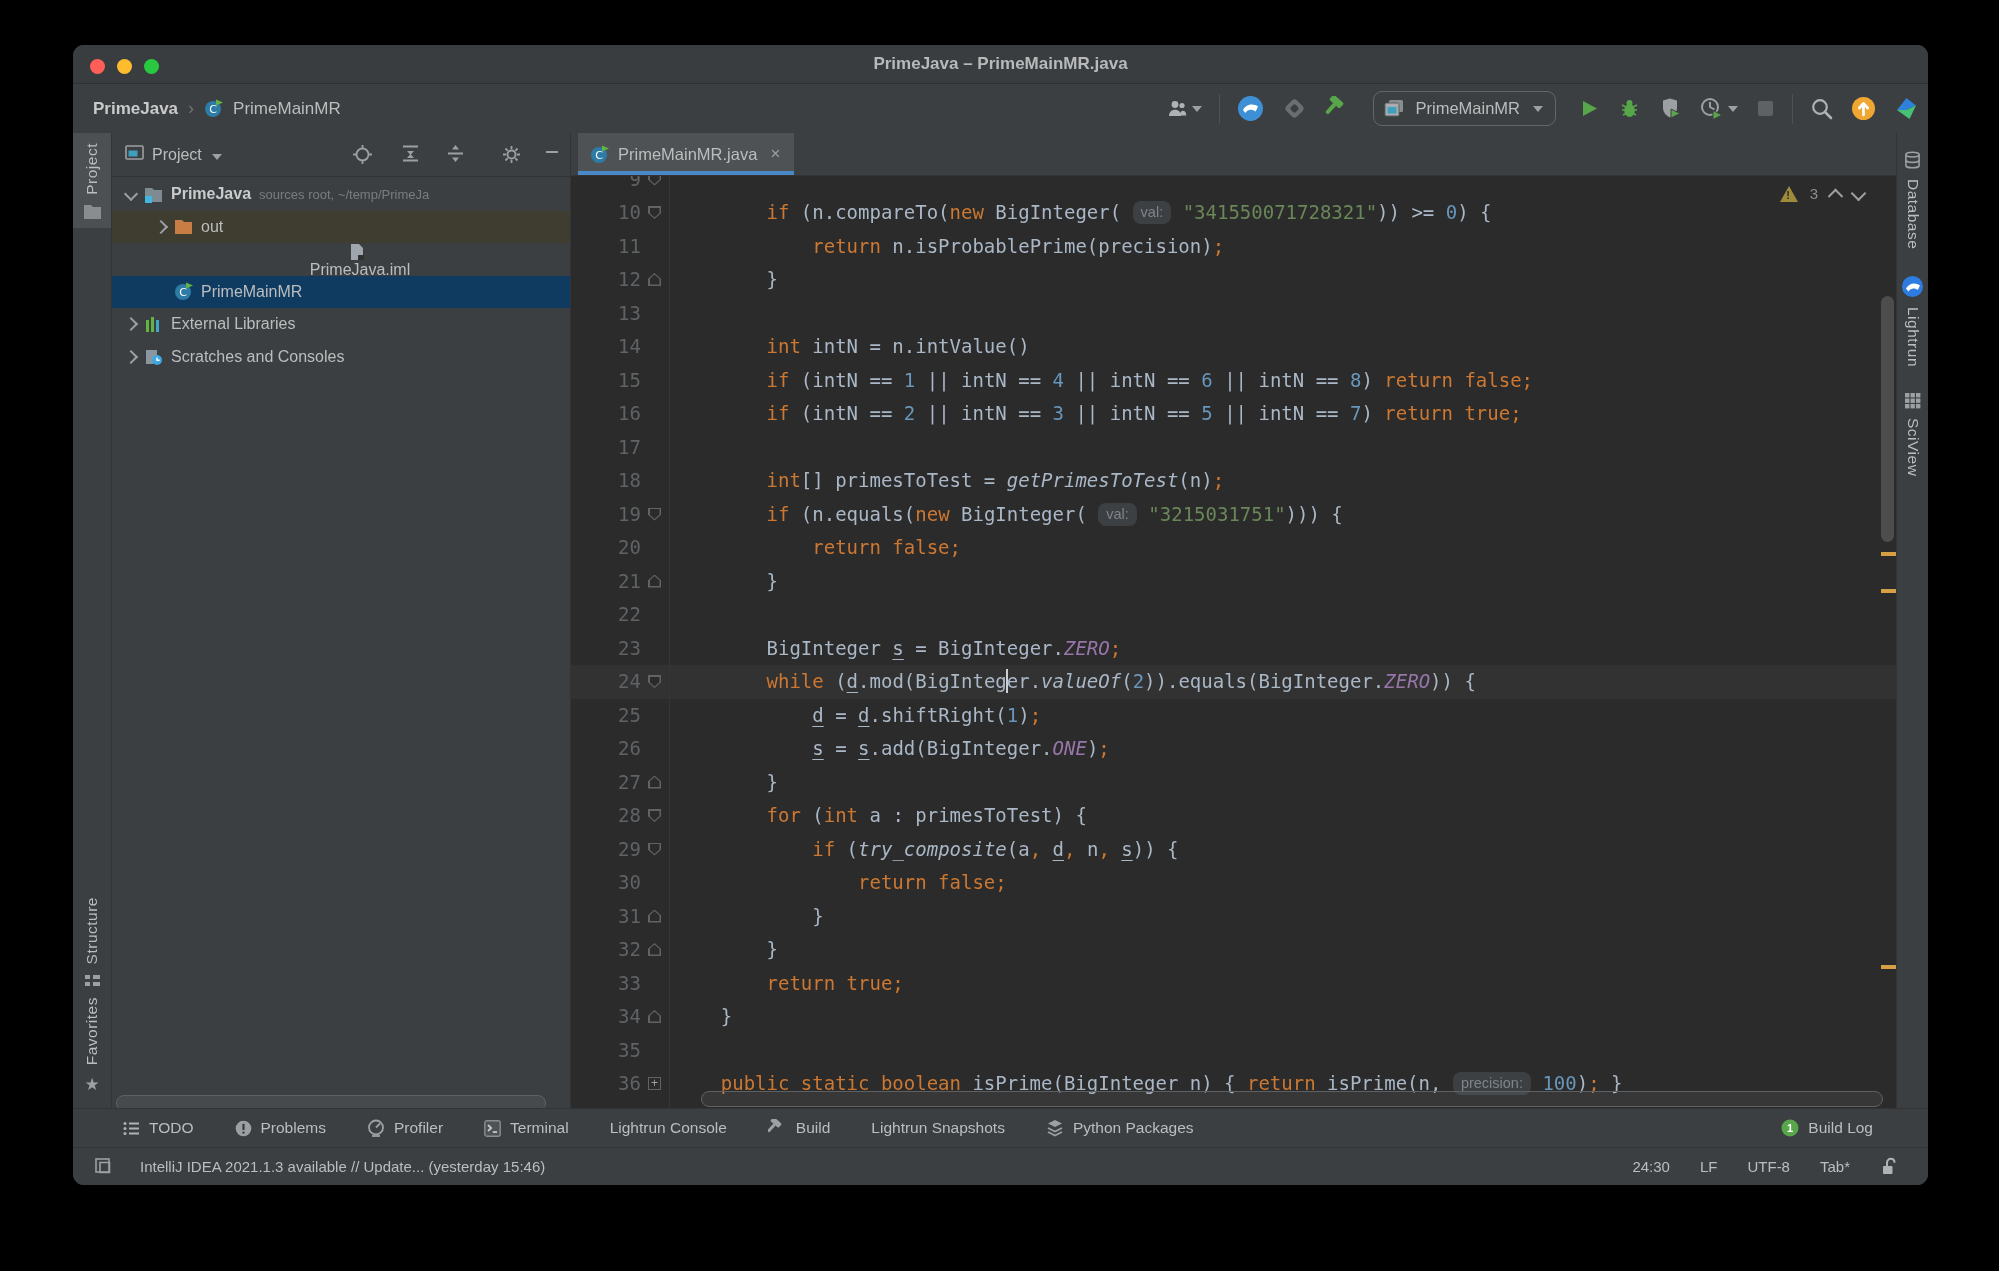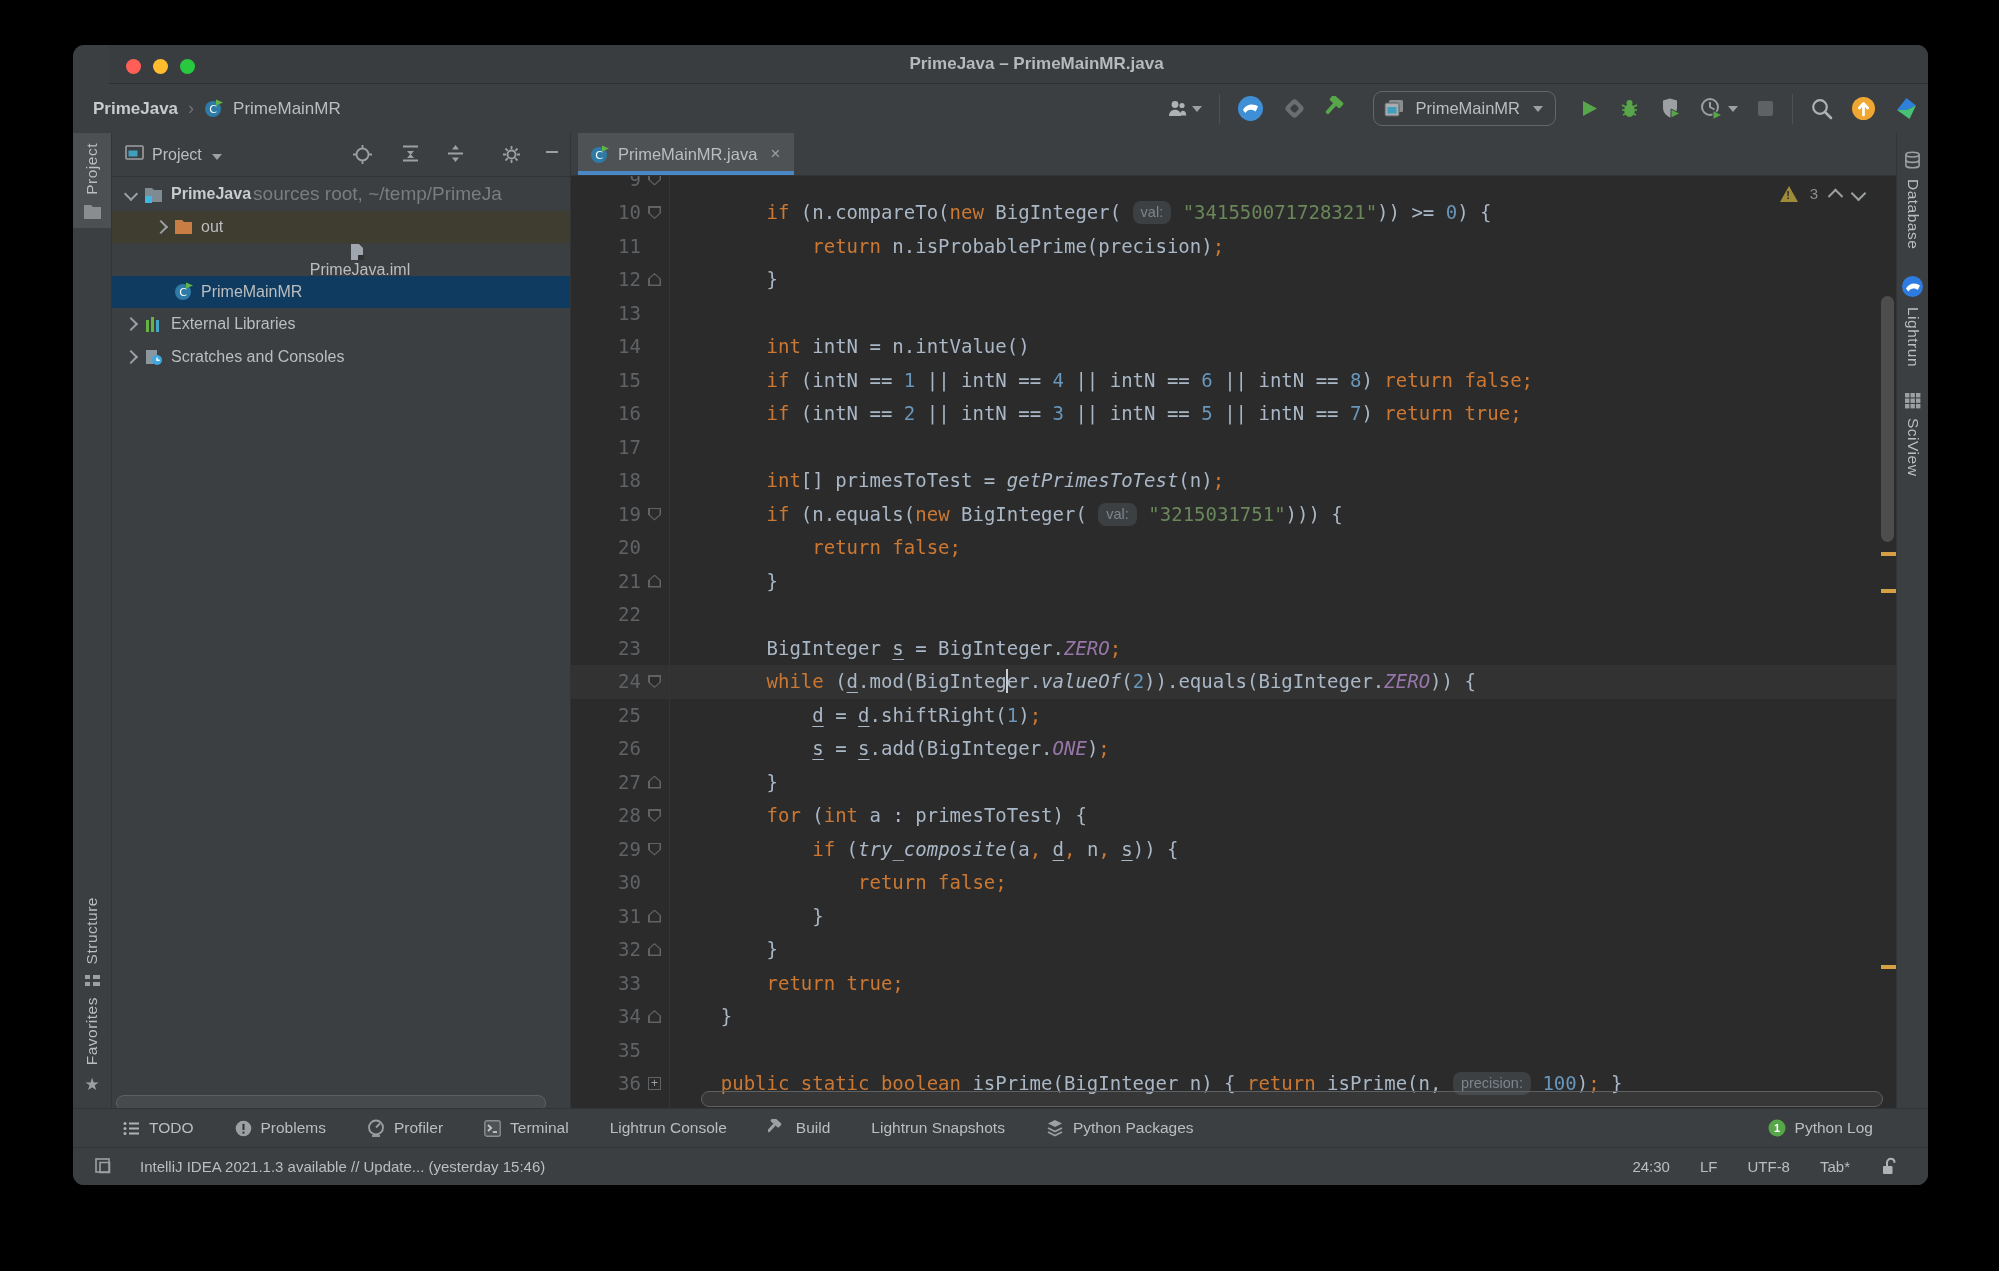"PrimeJava – PrimeMainMR.java" .titlebar { margin-left: 36px -> none }
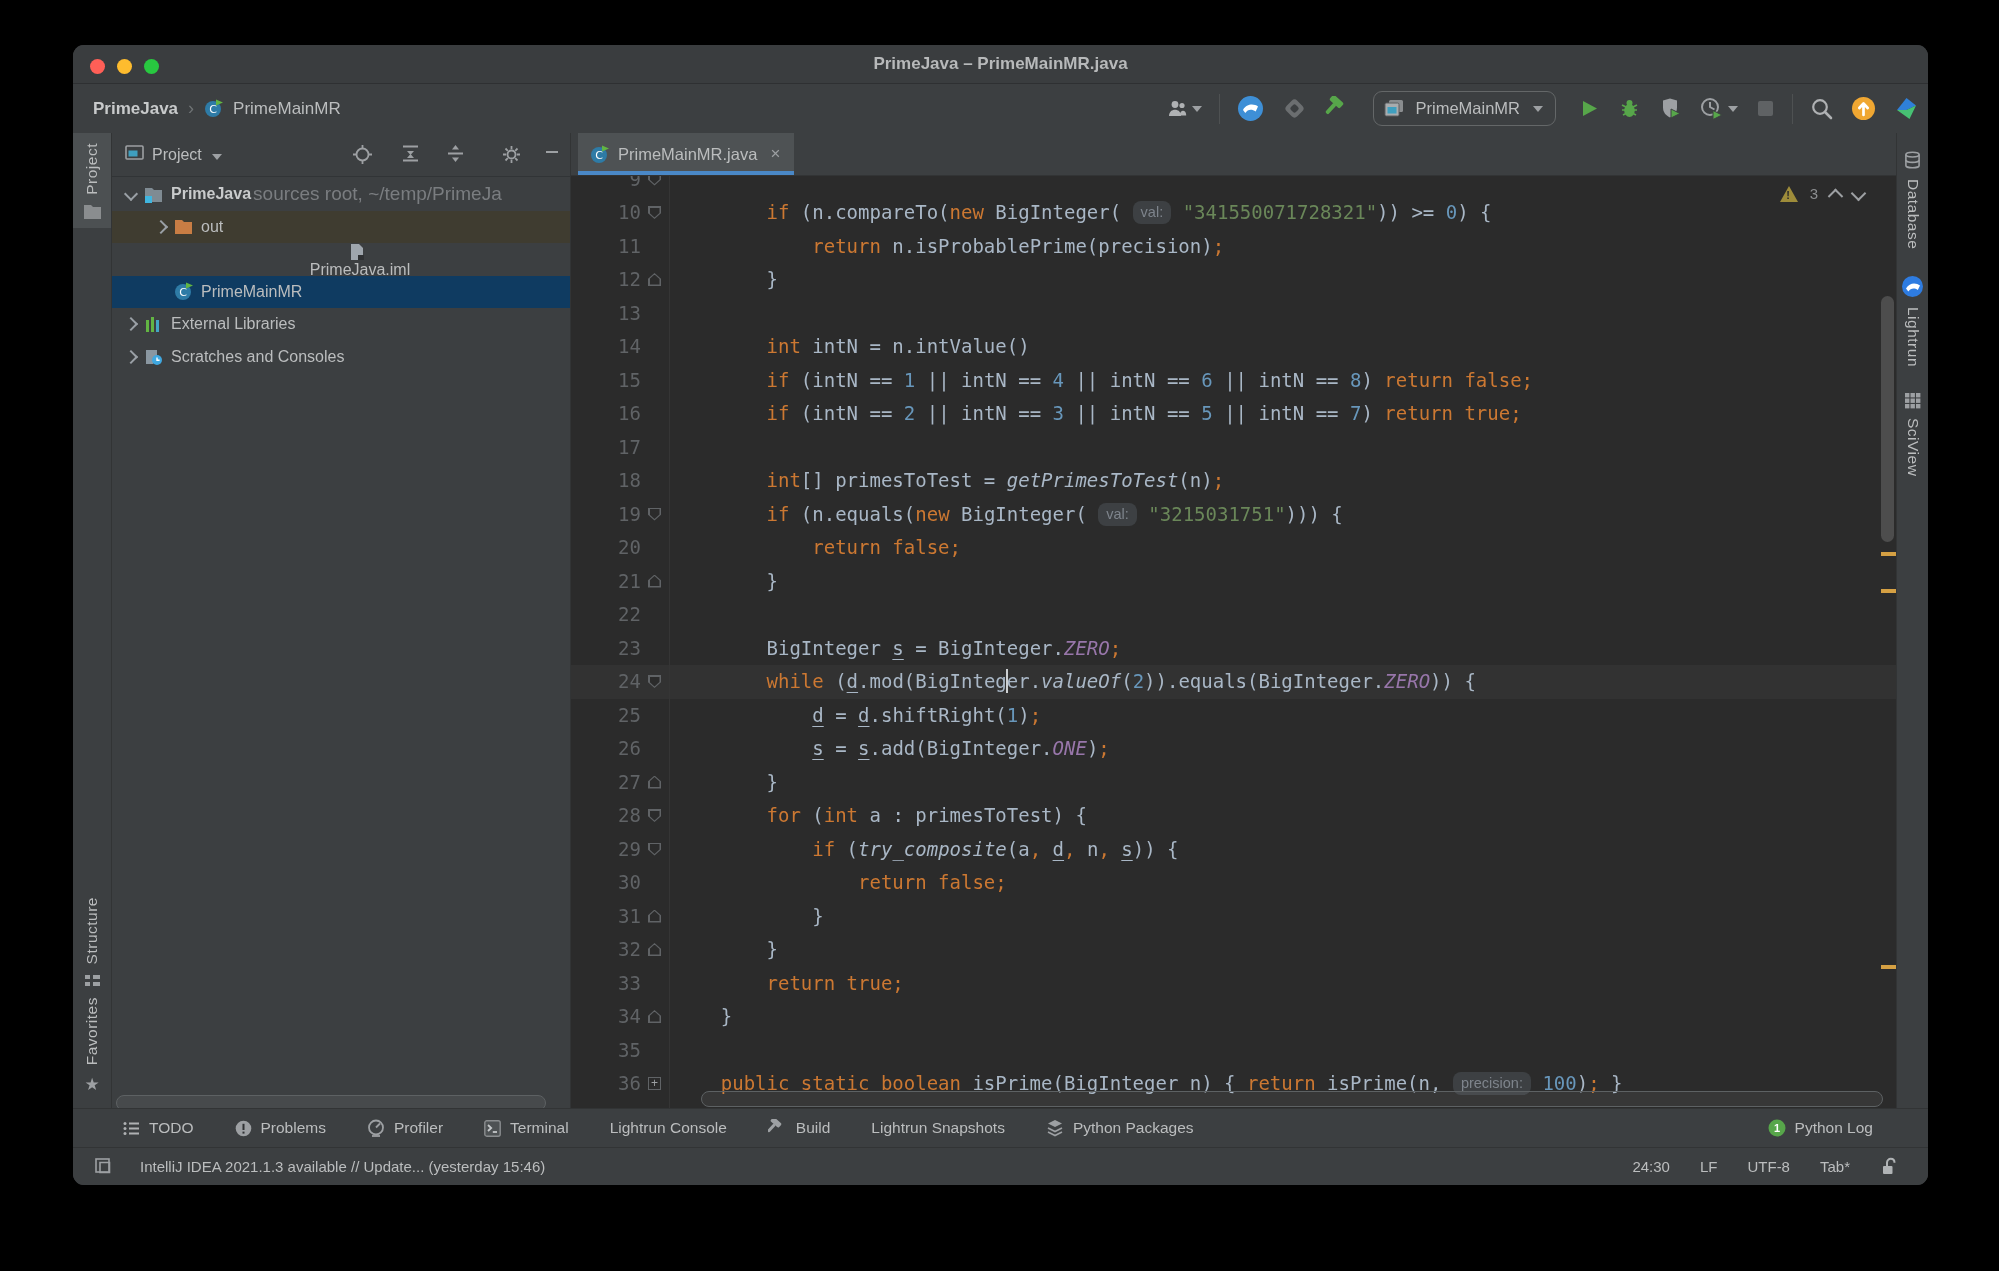"sources root, ~/temp/PrimeJa" .trow .suffix { font-size: 19px -> 13px; margin-left: 2px -> 8px }
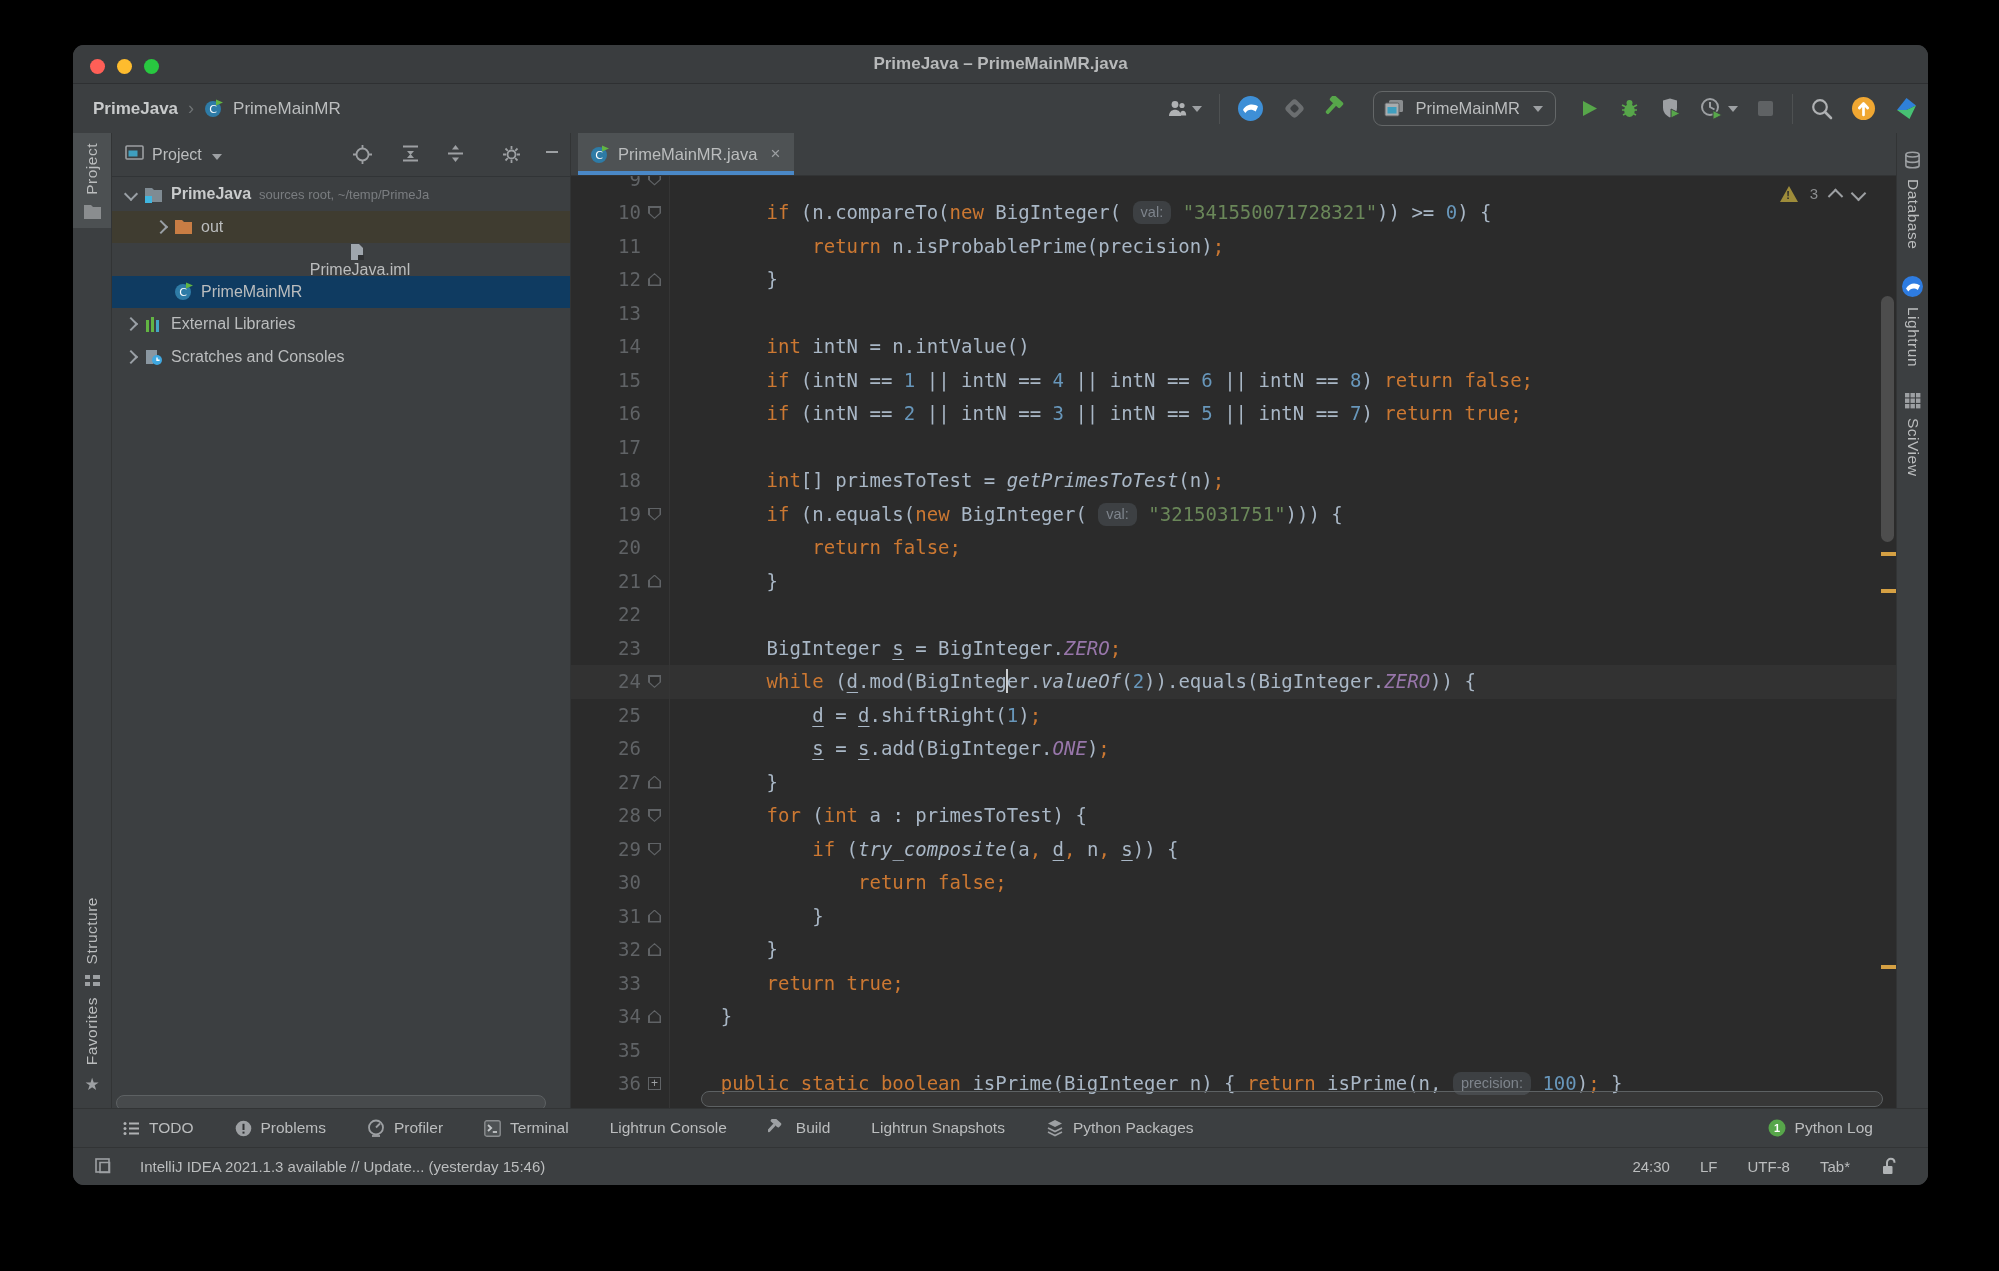"Python Log" span { text: Python -> Build }
